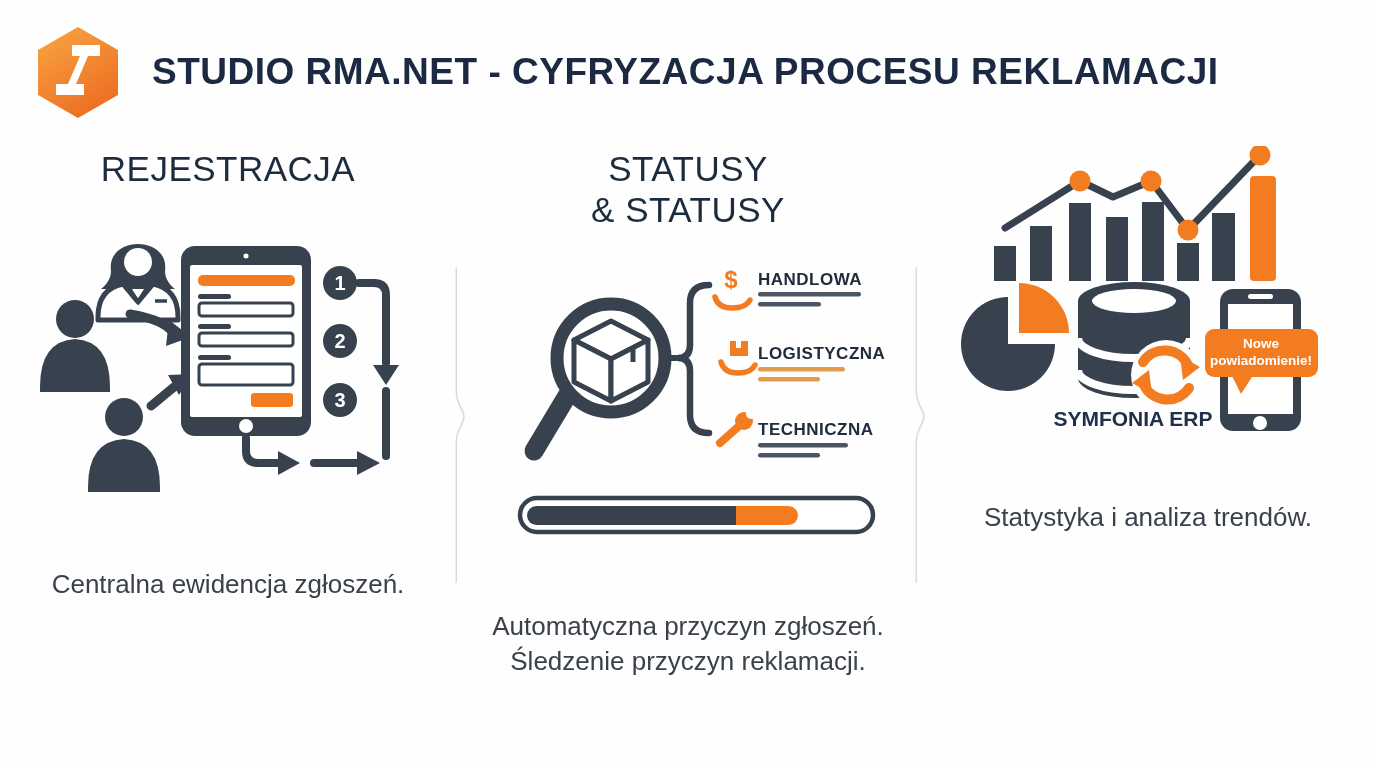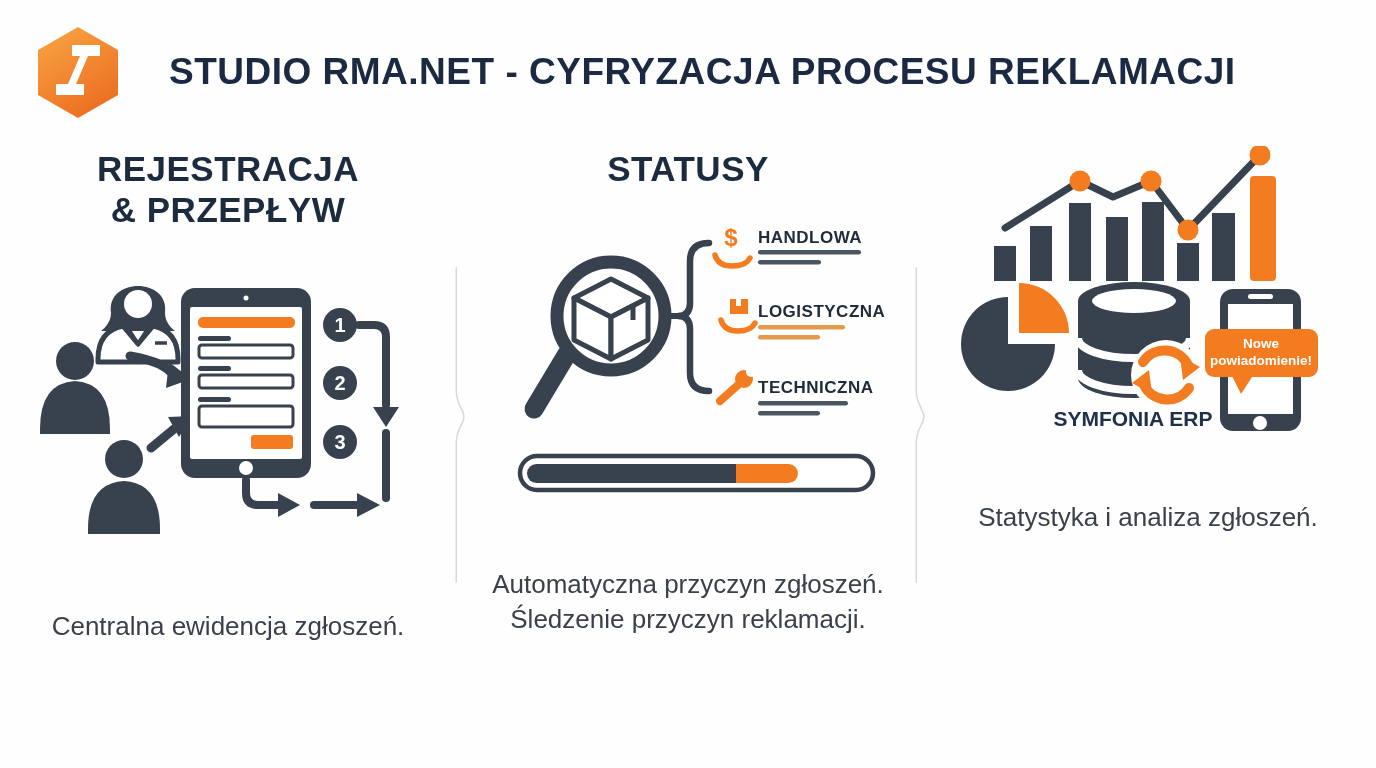"STUDIO RMA.NET - CYFRYZACJA PROCESU" header.top { gap: 47px -> 30px }
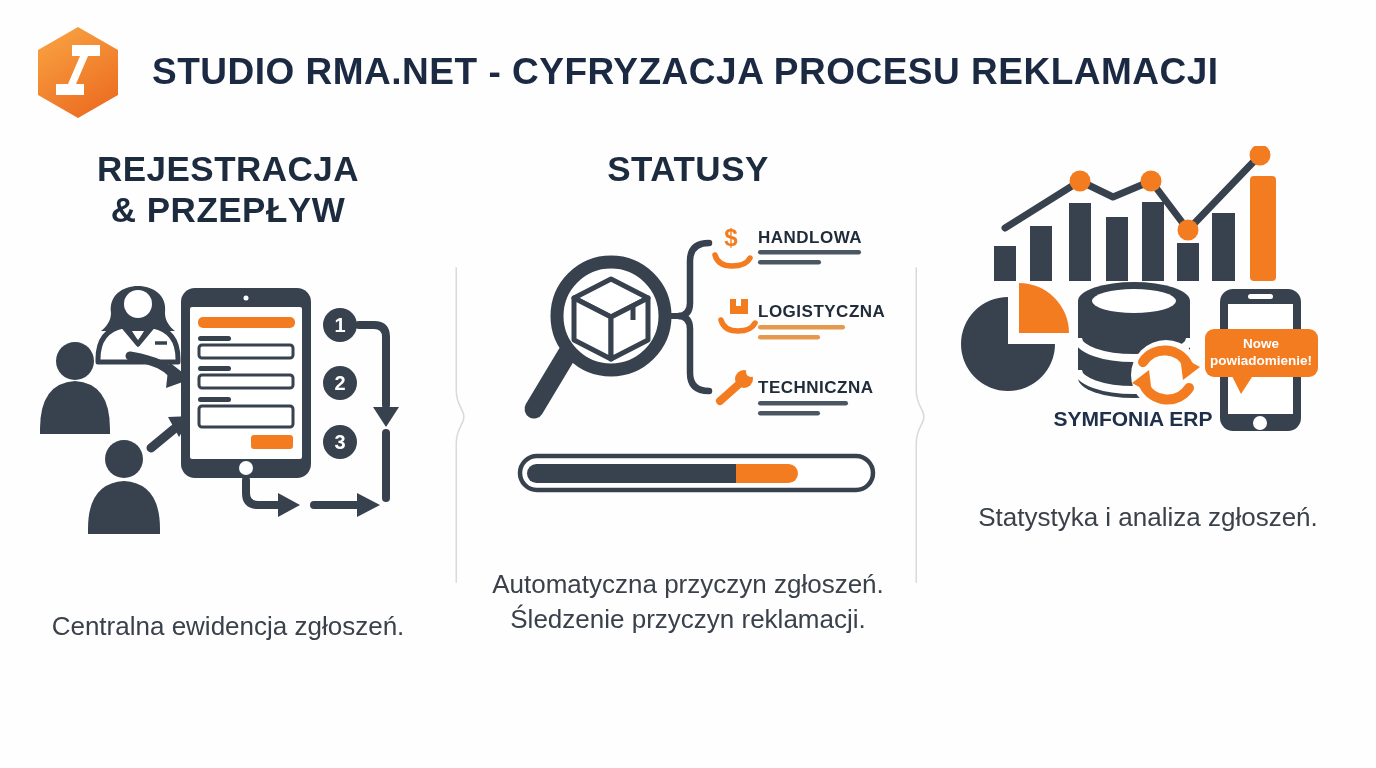"REJESTRACJA" .col h2 { font-weight: 700 -> 400 }
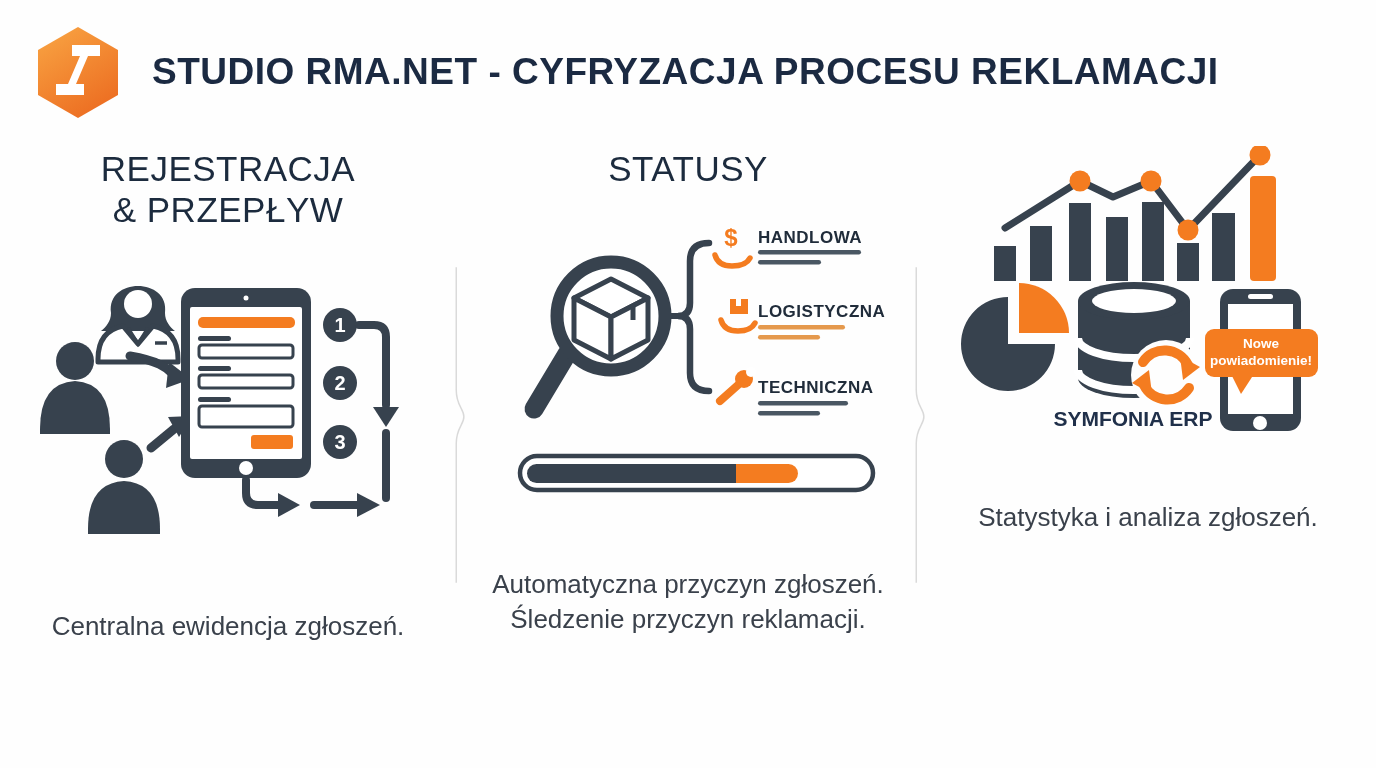"& PRZEPŁYW" span { html: <span>&amp; PRZEPŁYW</span> -> none }
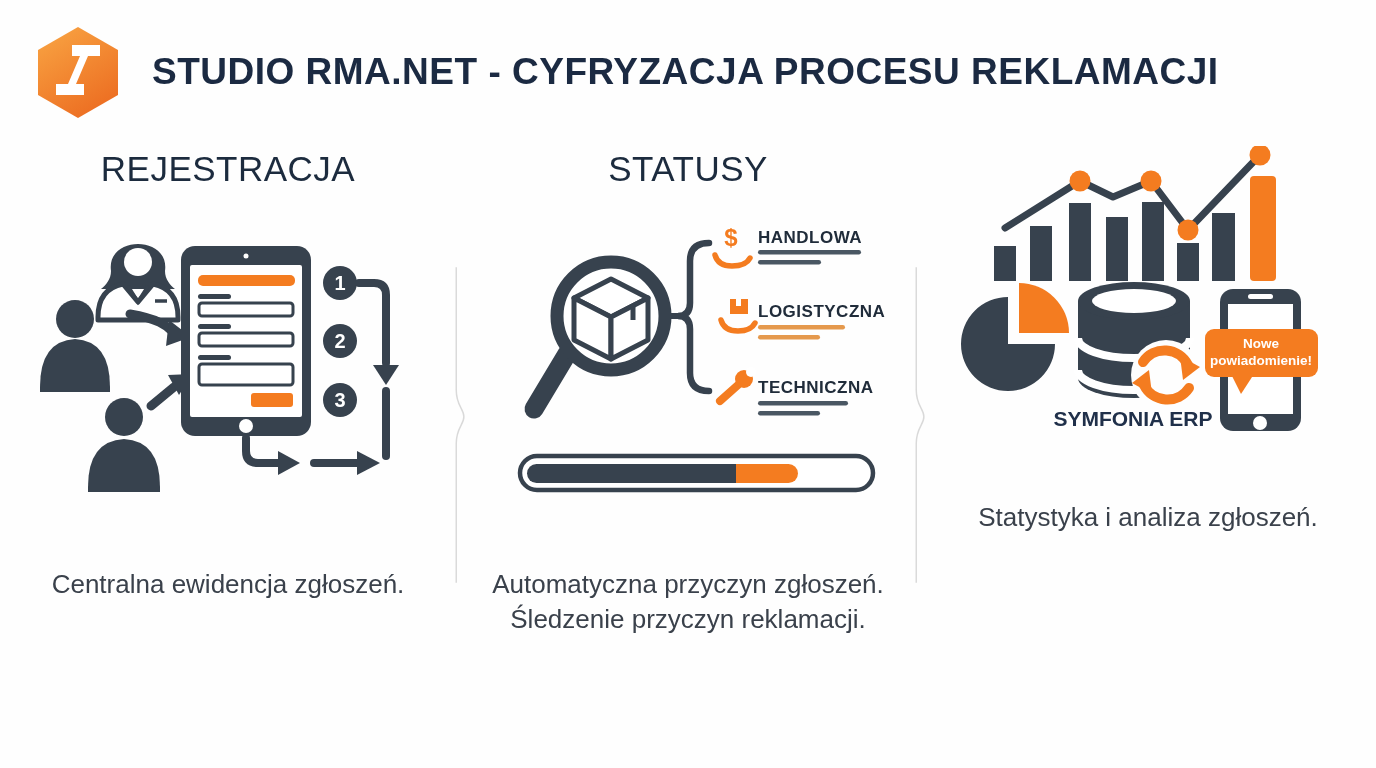"& STATUSY" span { html: none -> <span>&amp; STATUSY</span> }
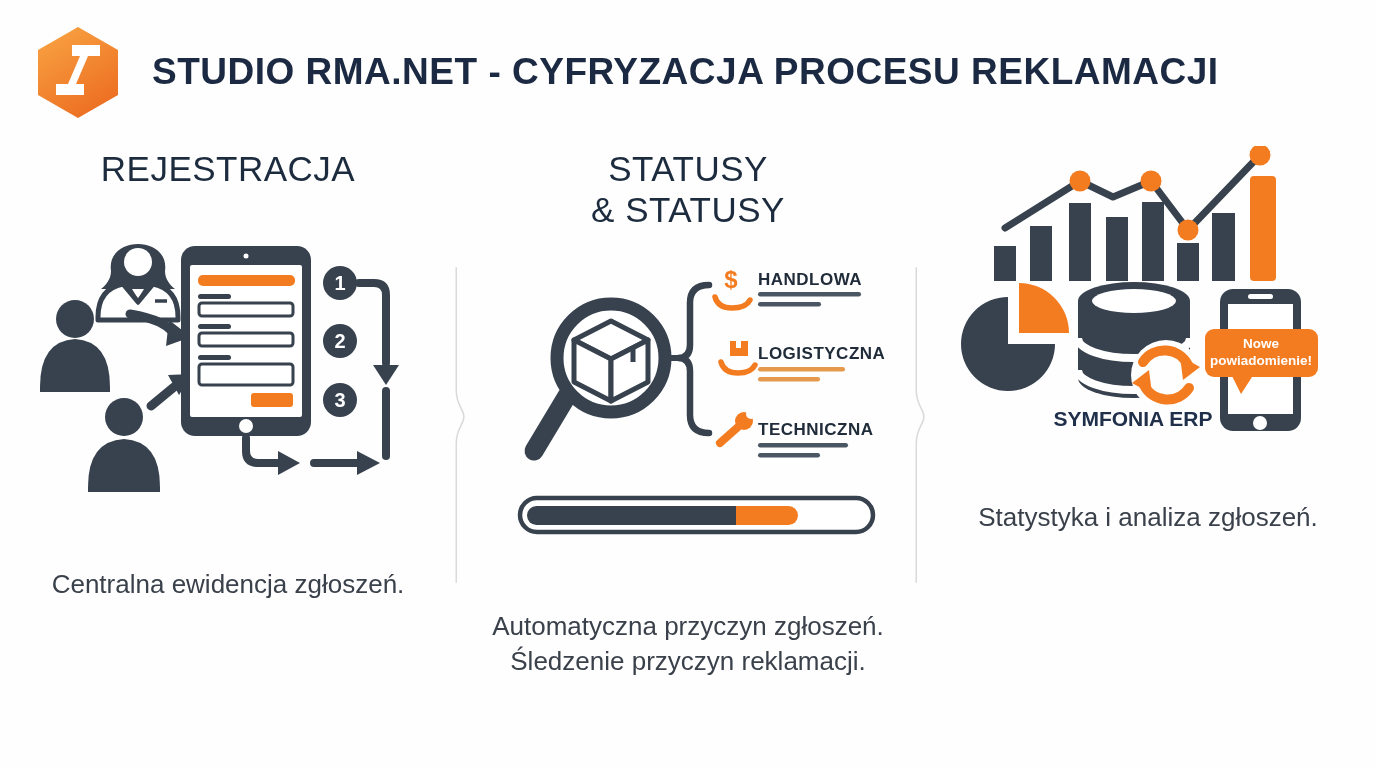"Statystyka i analiza zgłoszeń." span { text: zgłoszeń -> trendów }
